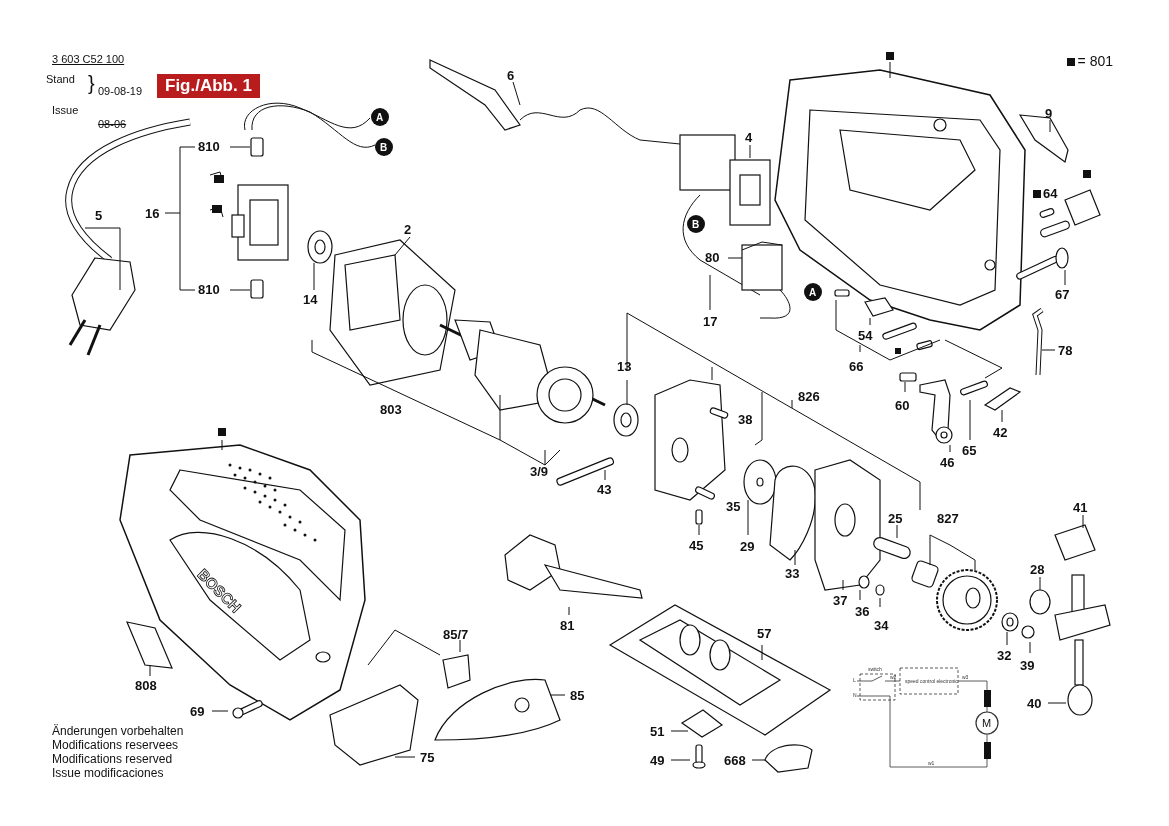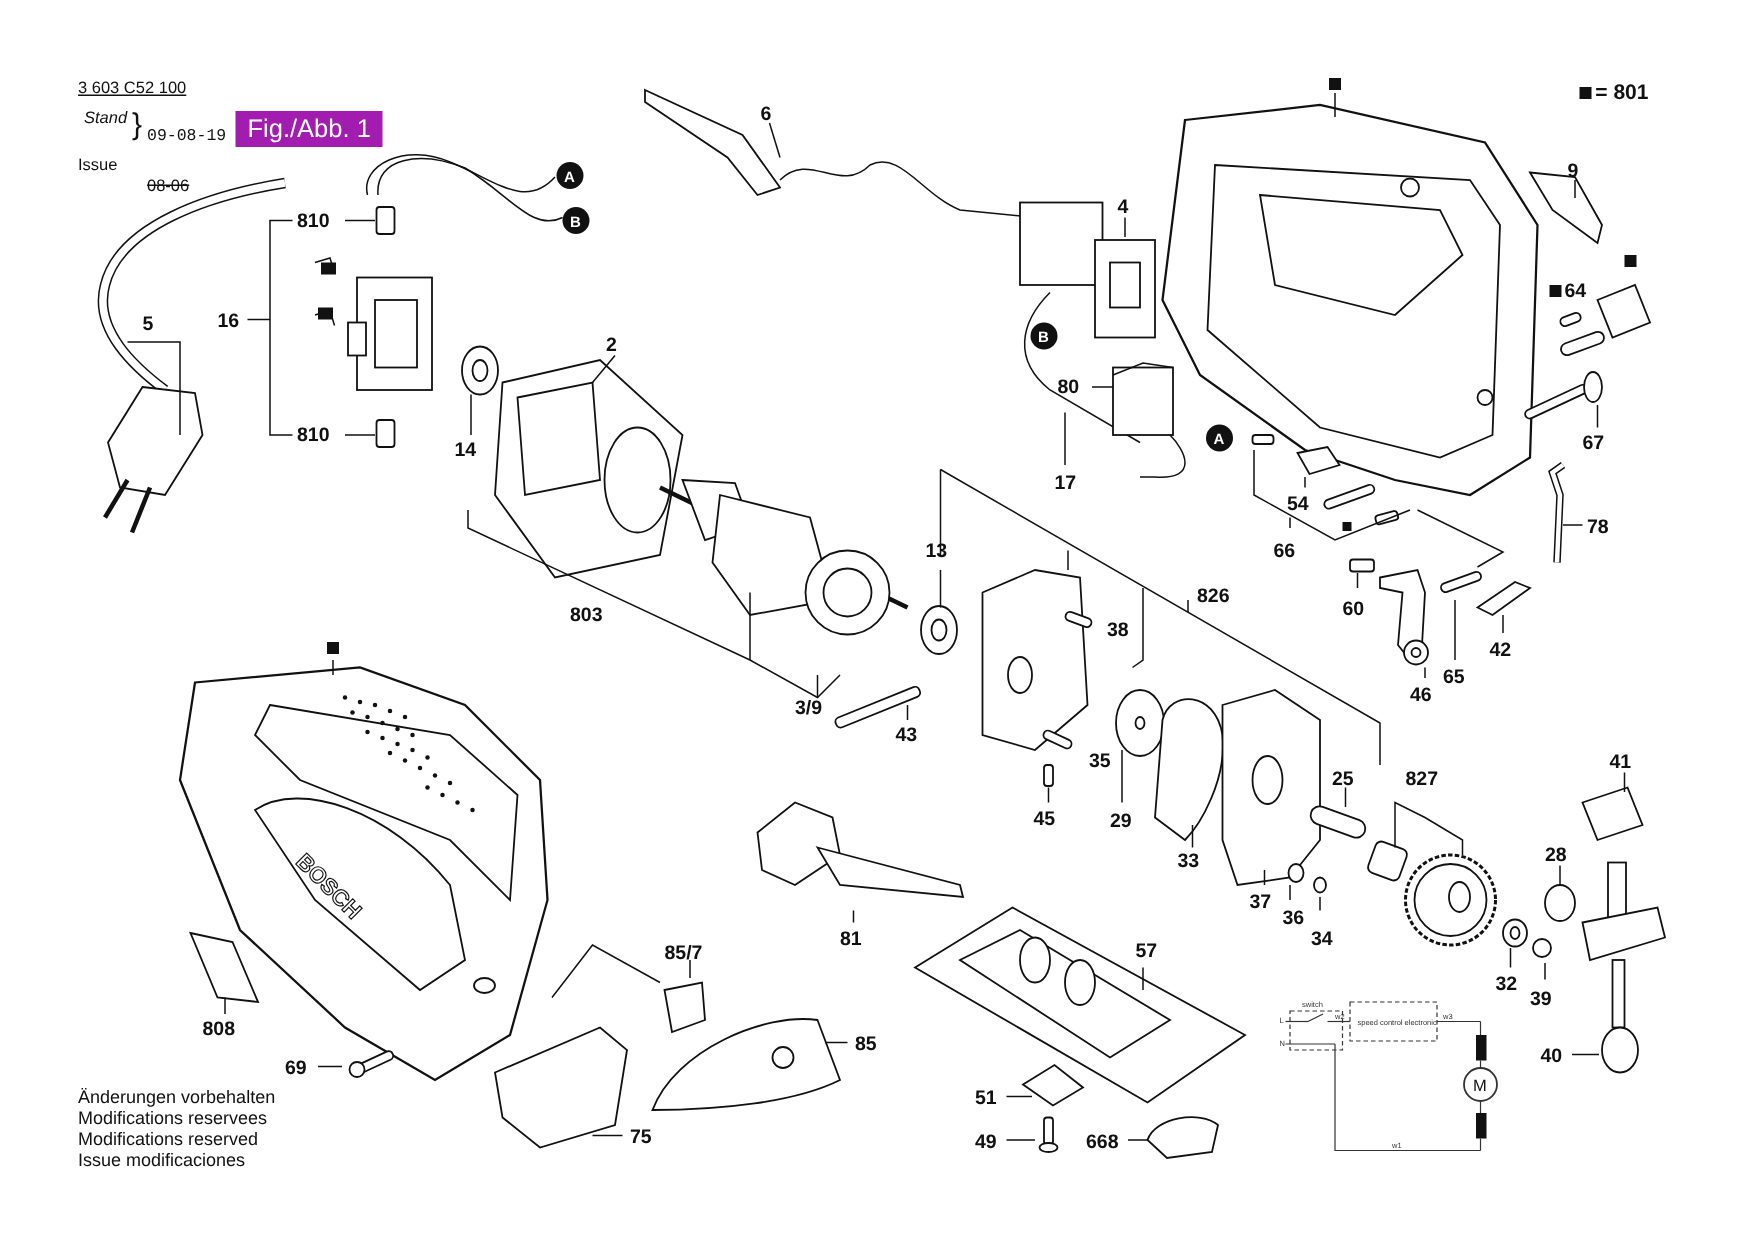"= 801" .legend { font-weight: bold -> normal; right: 70px -> 56px }
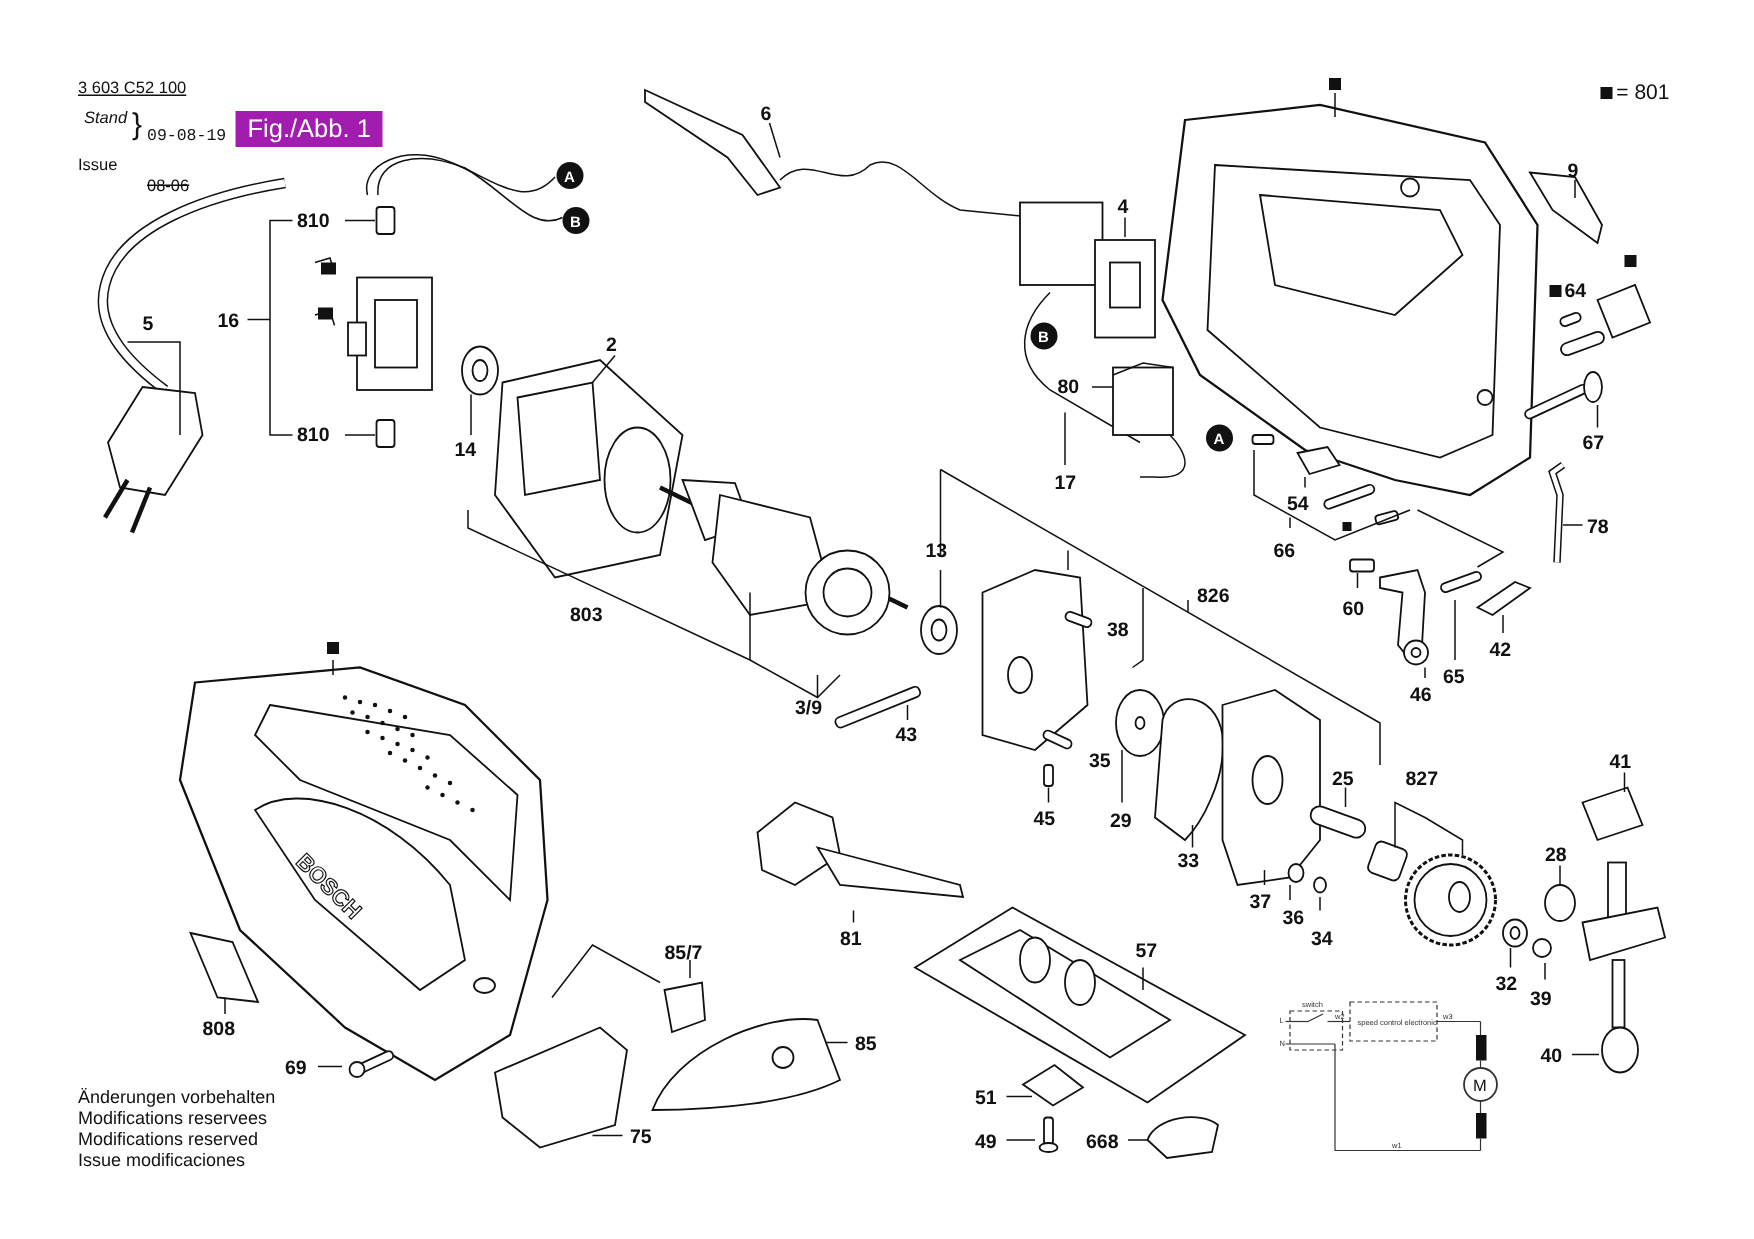"Stand" div.hdr { font-style: italic -> none; left: 56px -> 46px }
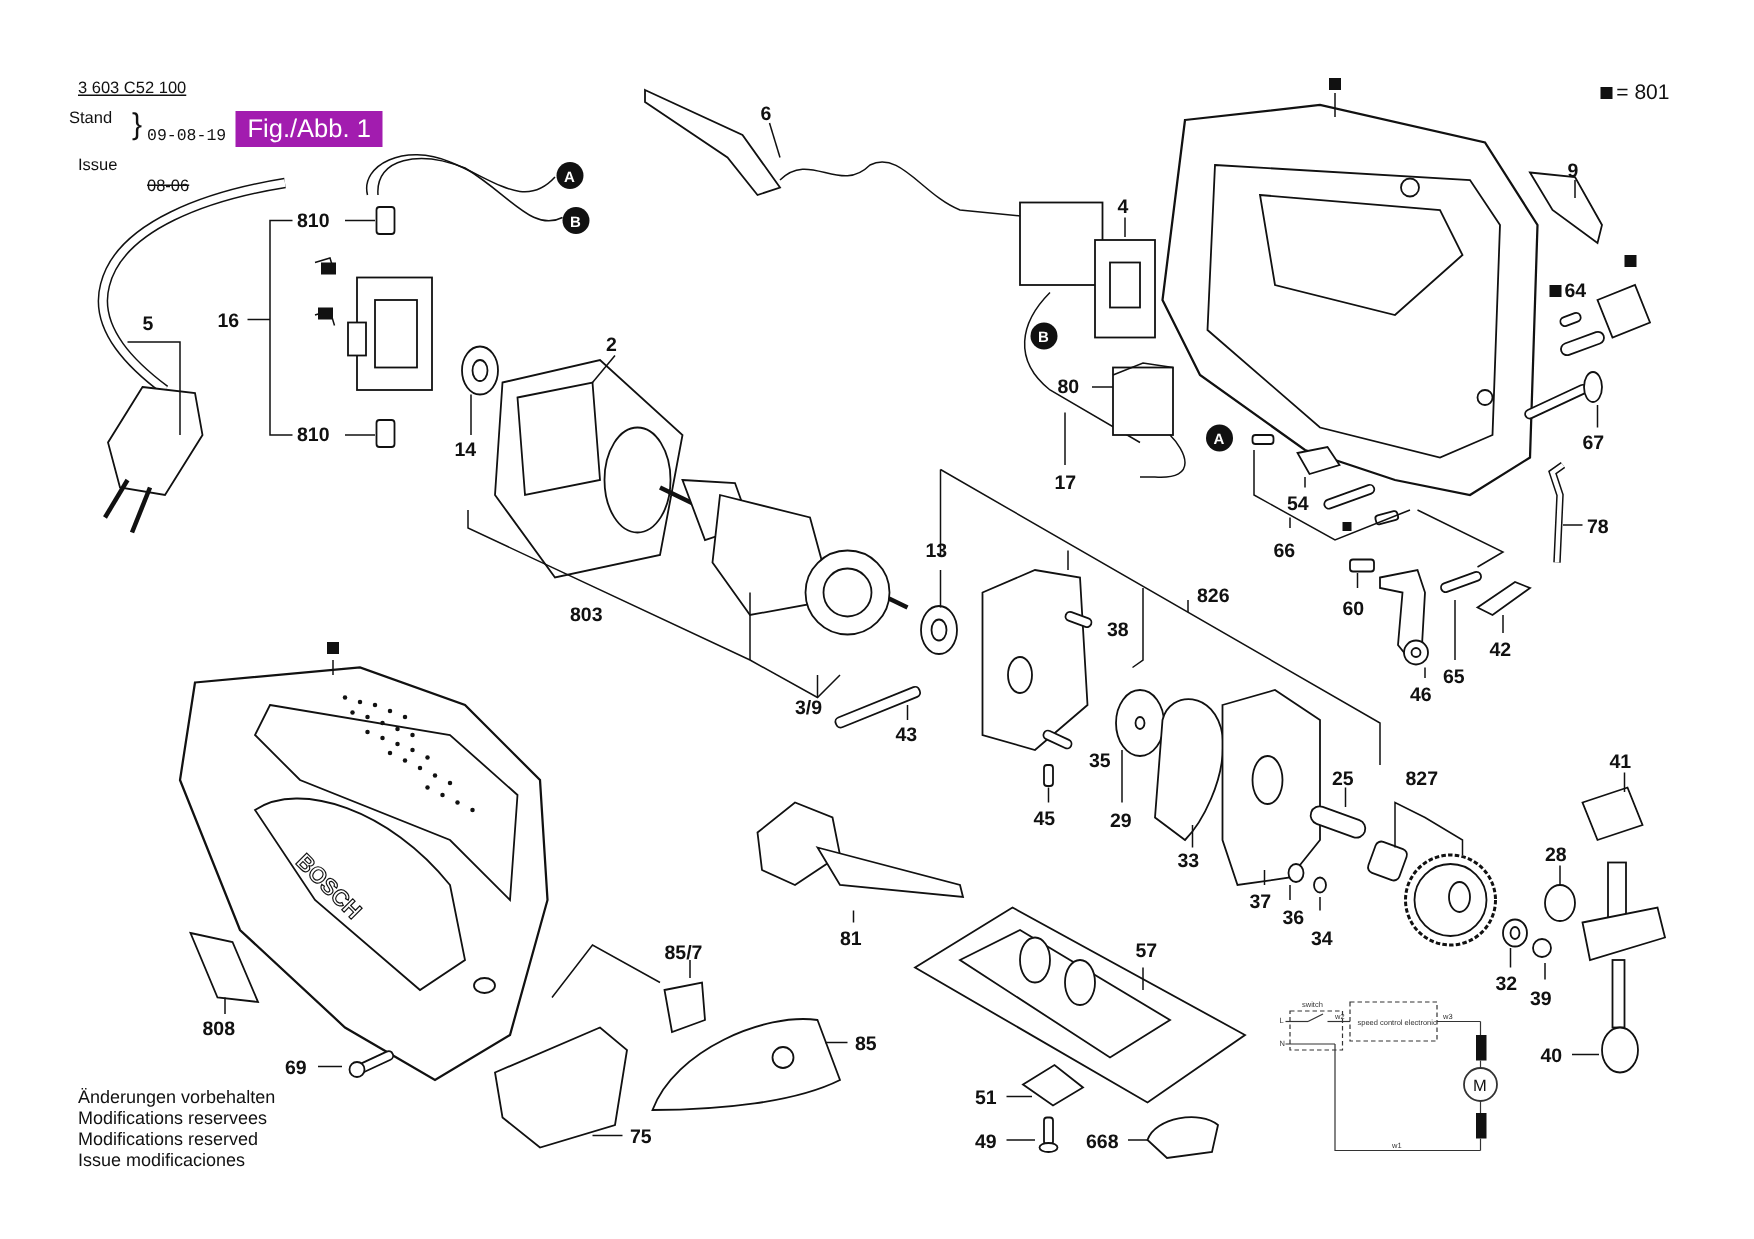"09-08-19" div.hdr { font-family: Liberation Mono, monospace -> none }
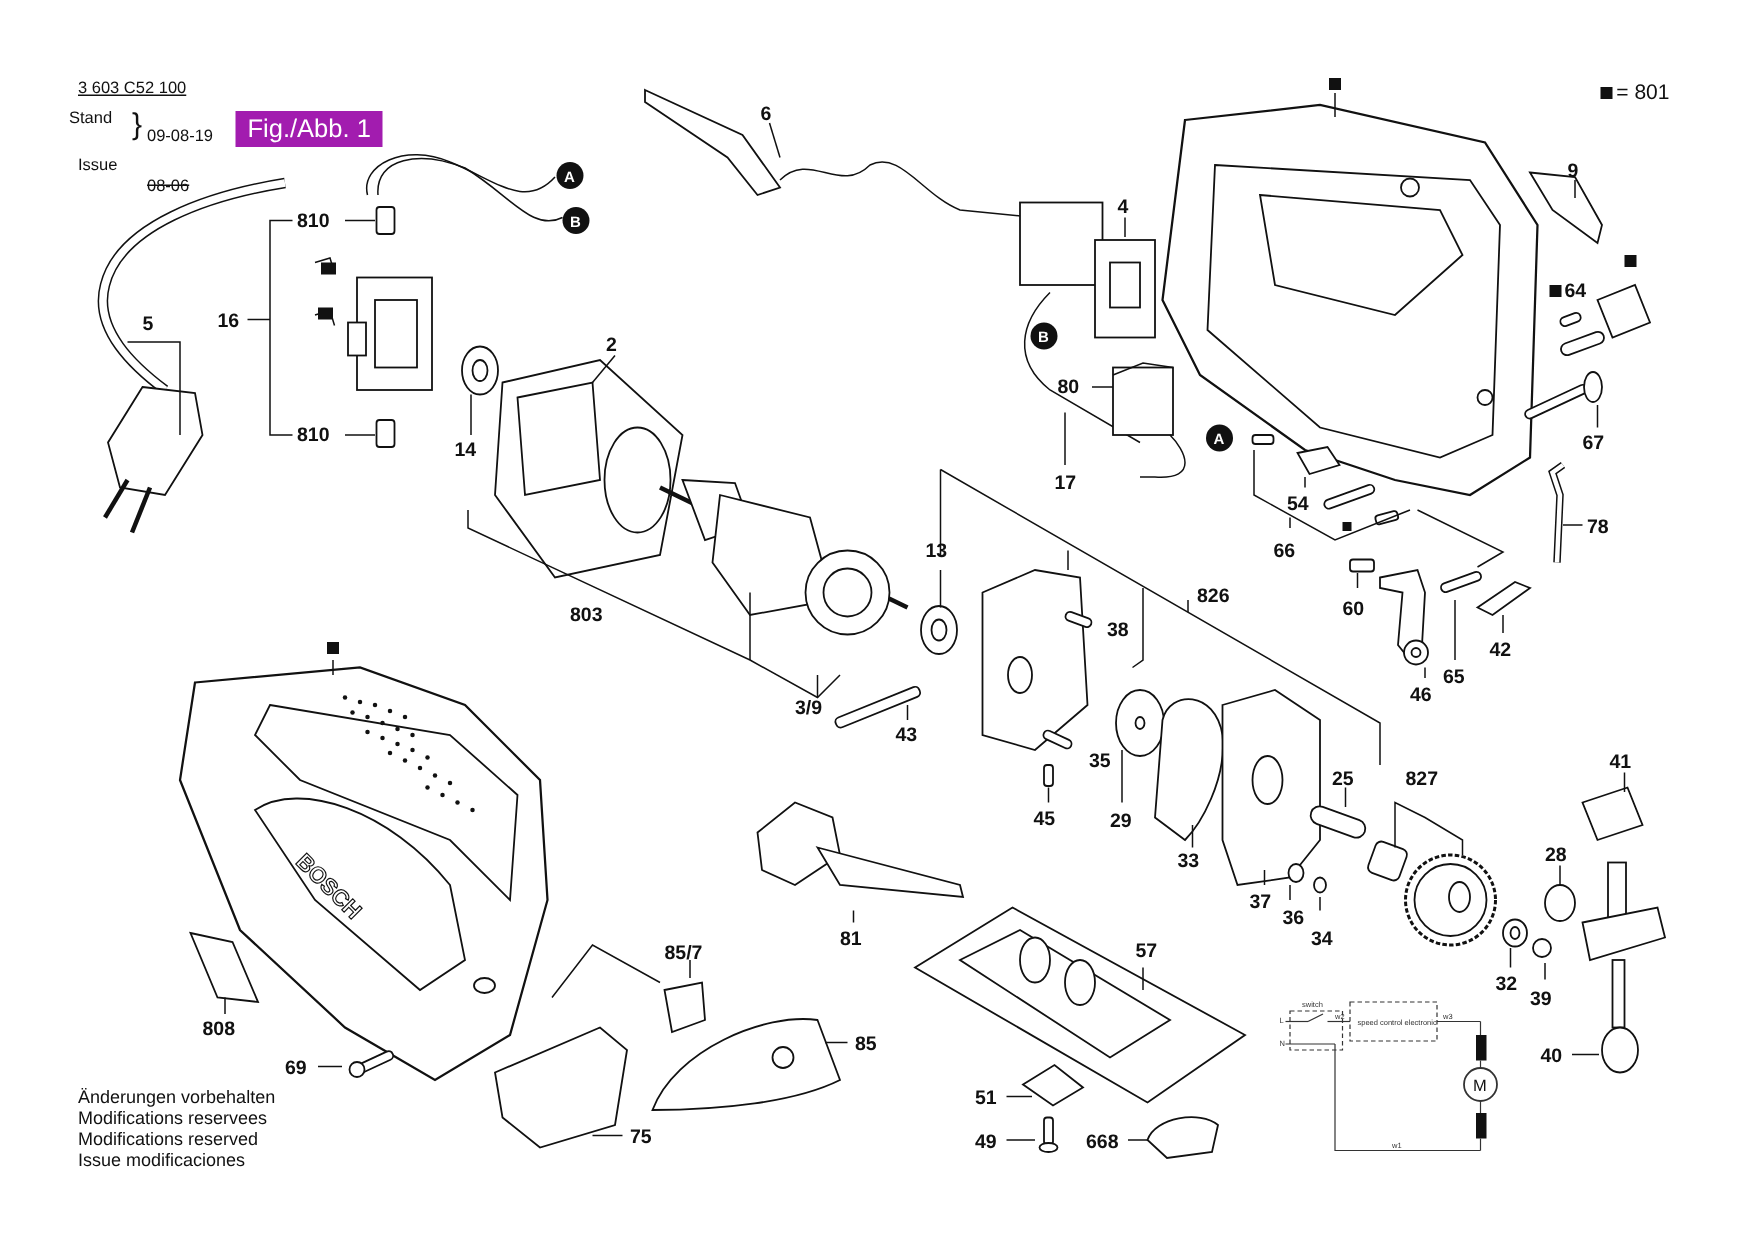"Fig./Abb. 1" .figbox { background: #a21caf -> #b91c1c; font-weight: normal -> bold }
